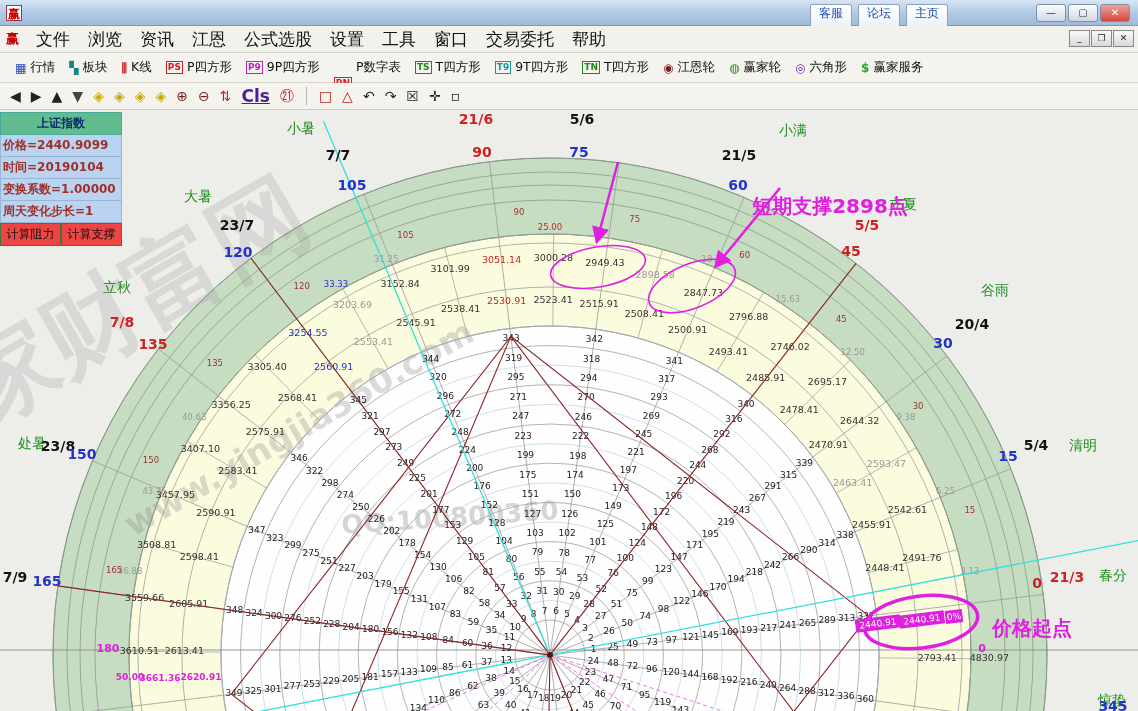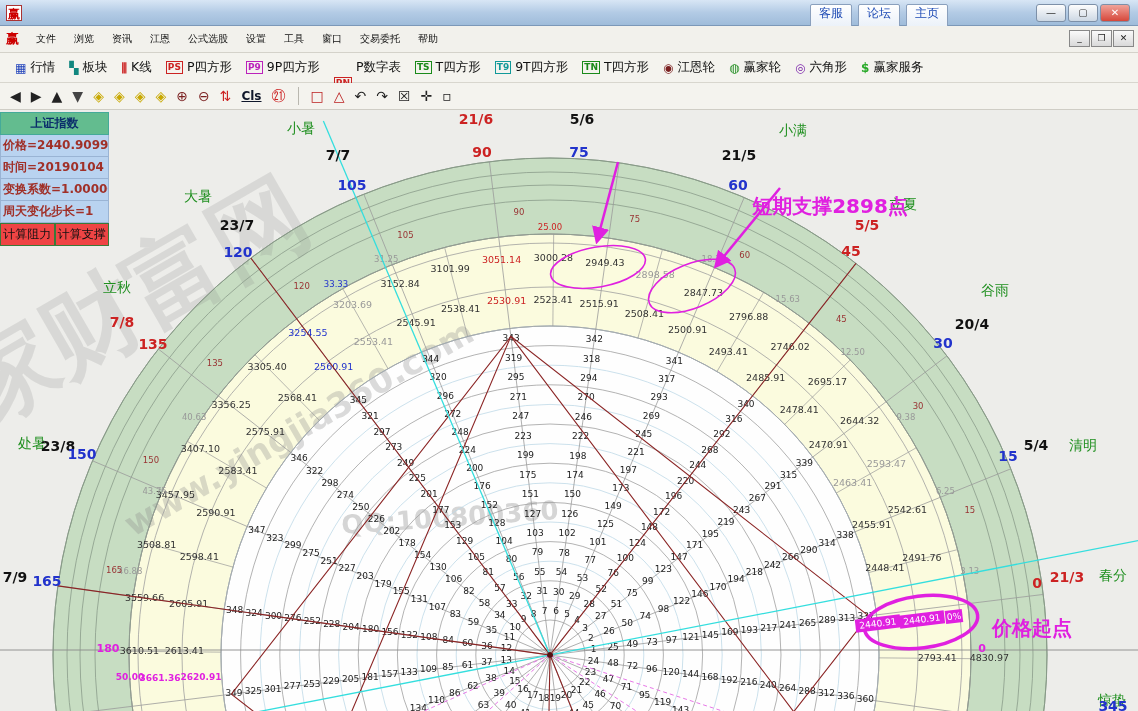"文件" .menu-item { font-size: 10px -> 17px }
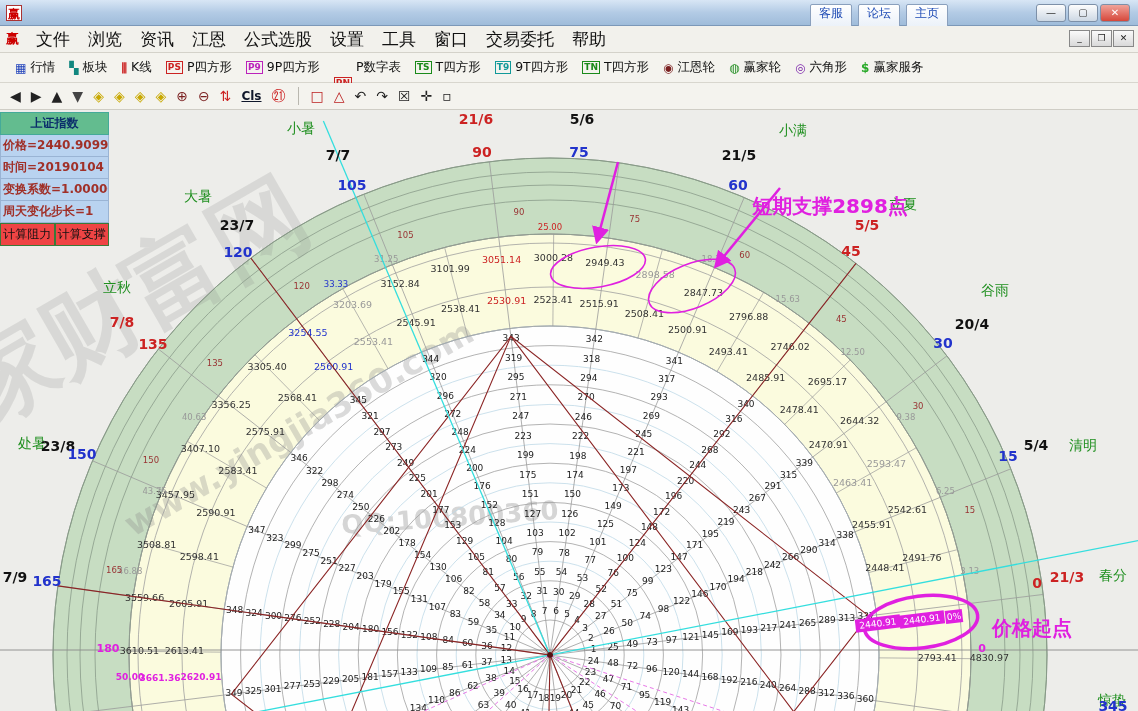"Cls" span.t2-icon { color: #0f172a -> #4c1d95; font-size: 12px -> 17px }
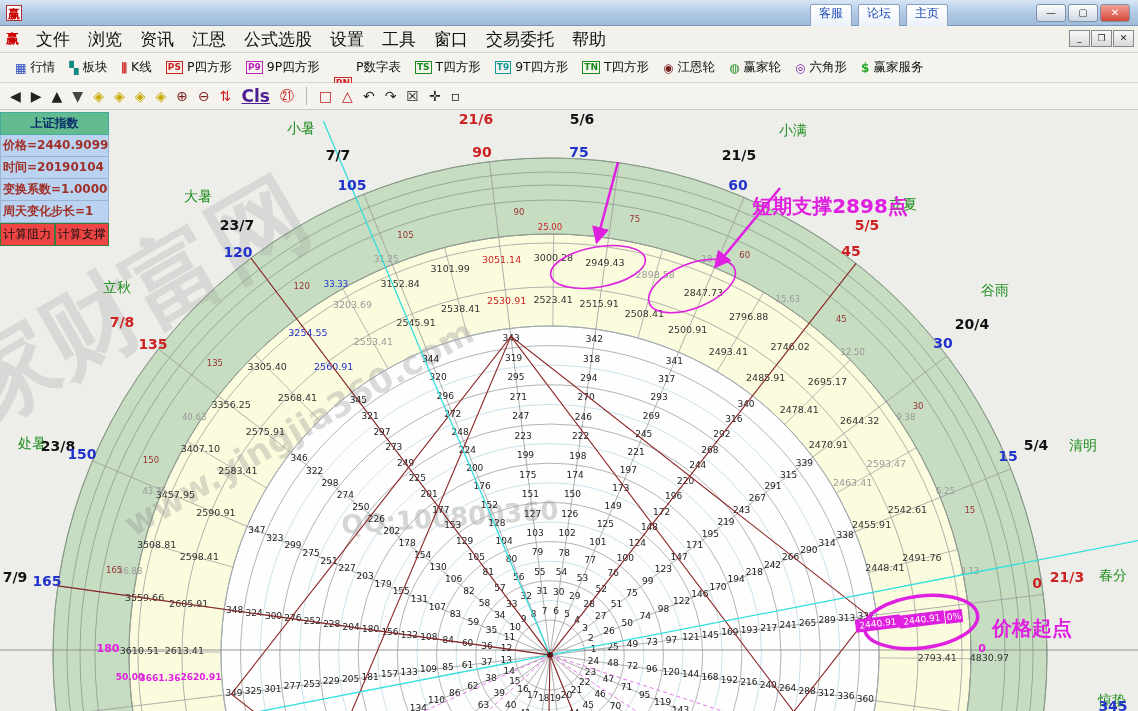"上证指数" .panel { width: 109px -> 122px }
